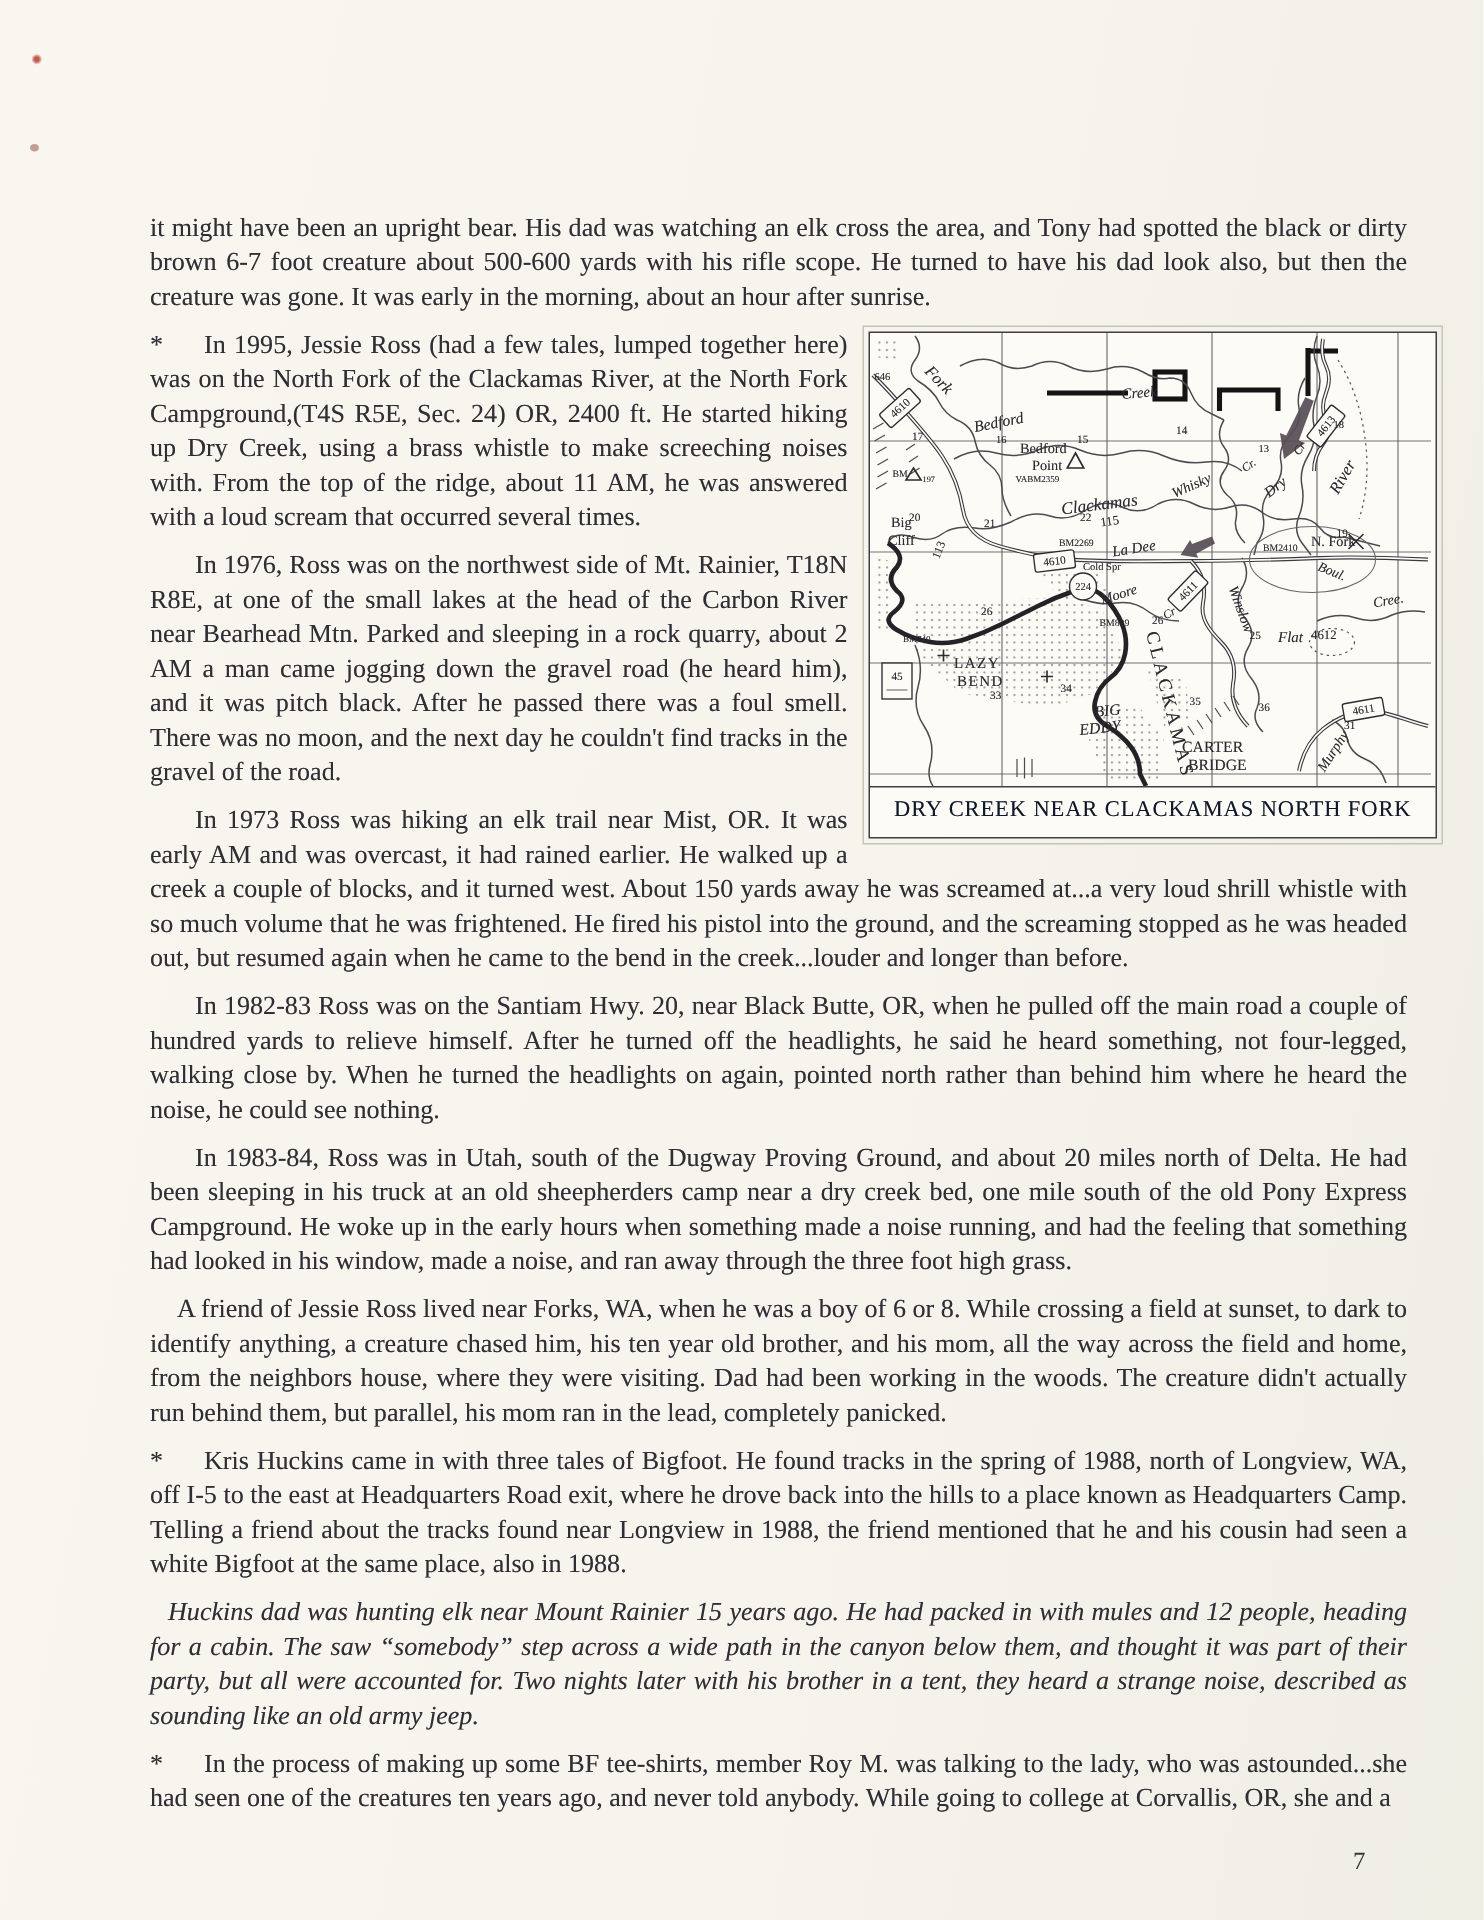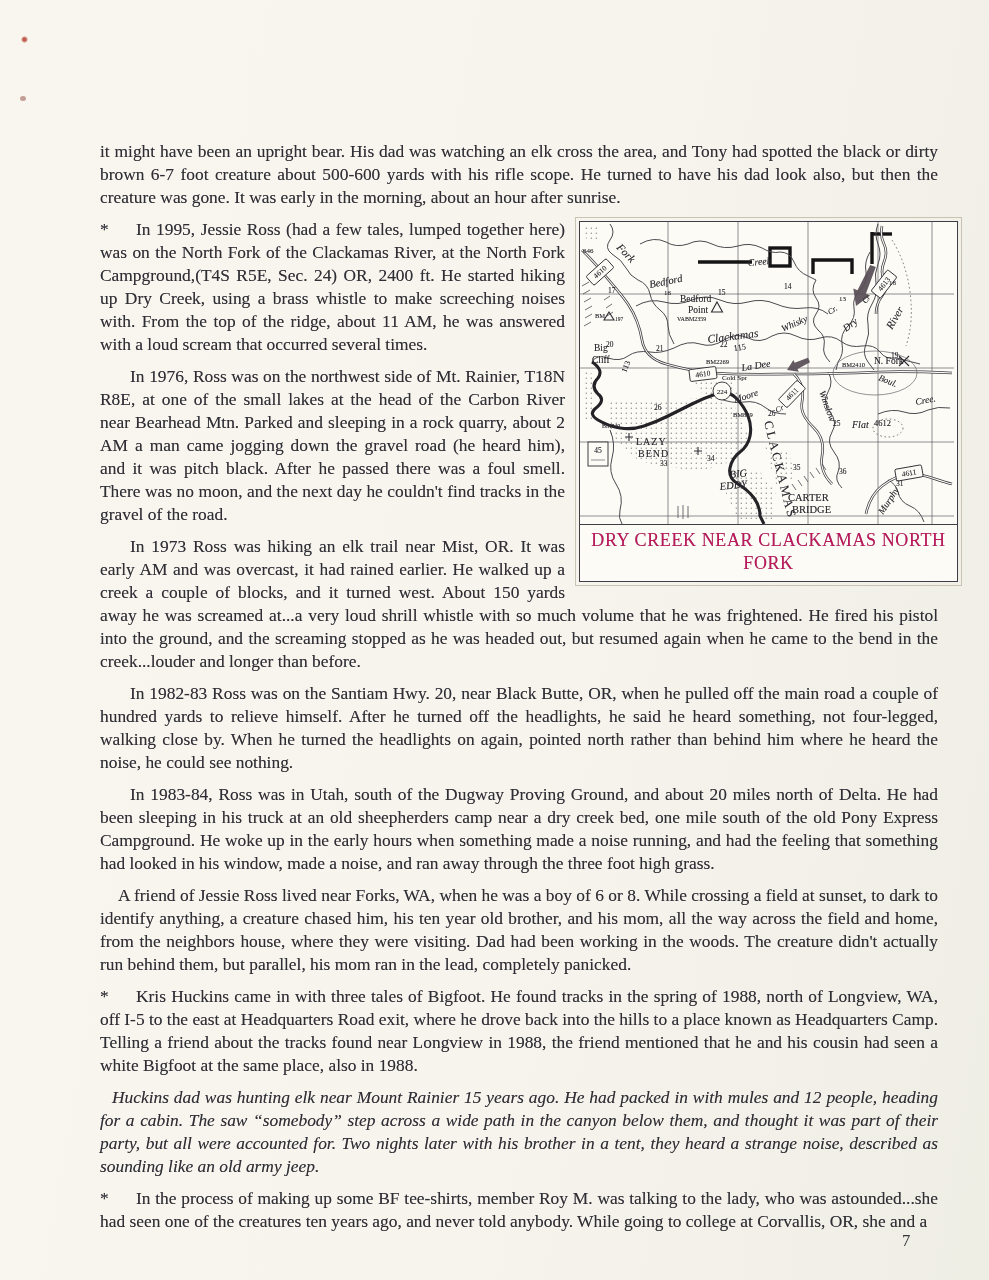"DRY CREEK NEAR CLACKAMAS NORTH" figcaption { color: #be185d -> #0f172a; font-size: 18px -> 15px }
